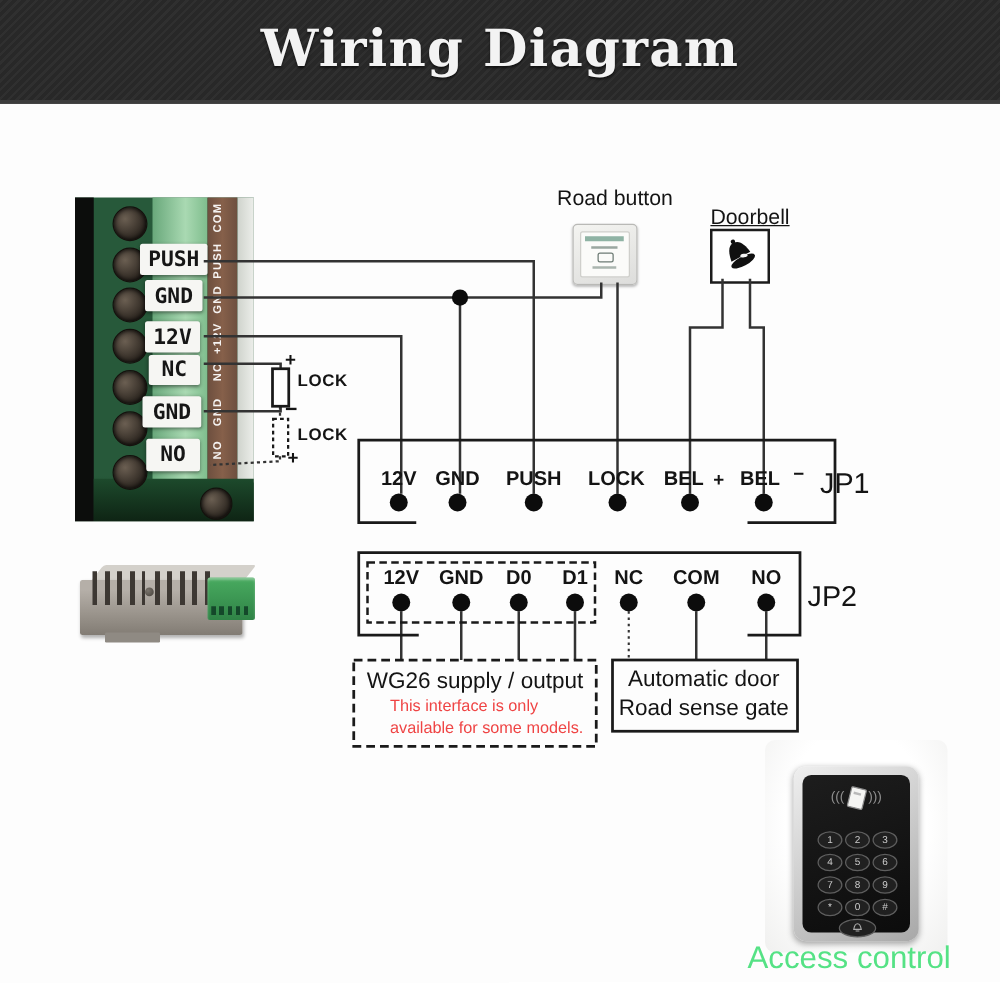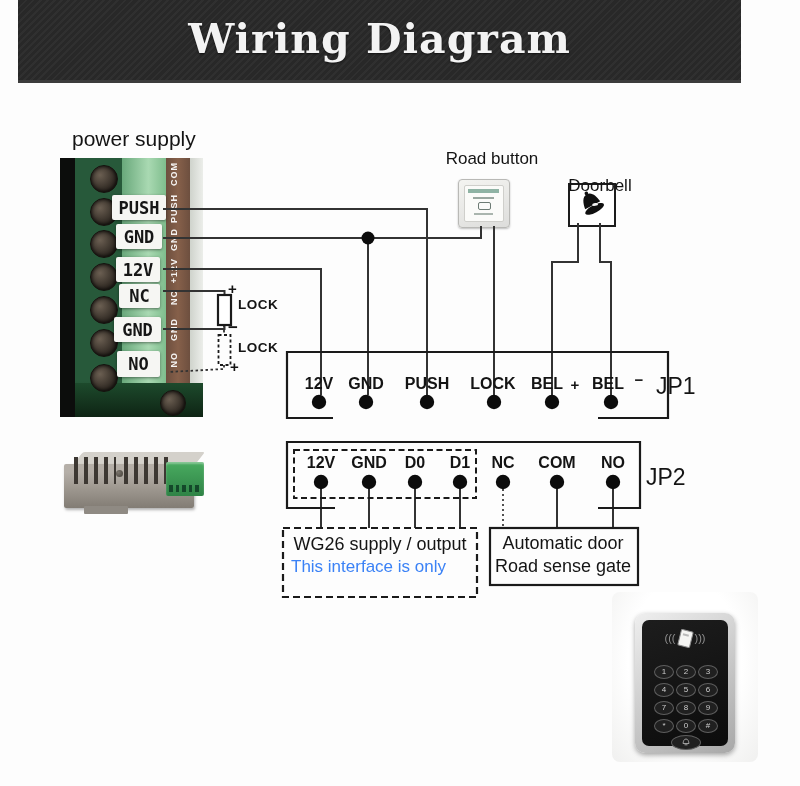"Wiring Diagram" #banner { margin-left: 18px -> none; width: 723px -> 800px }
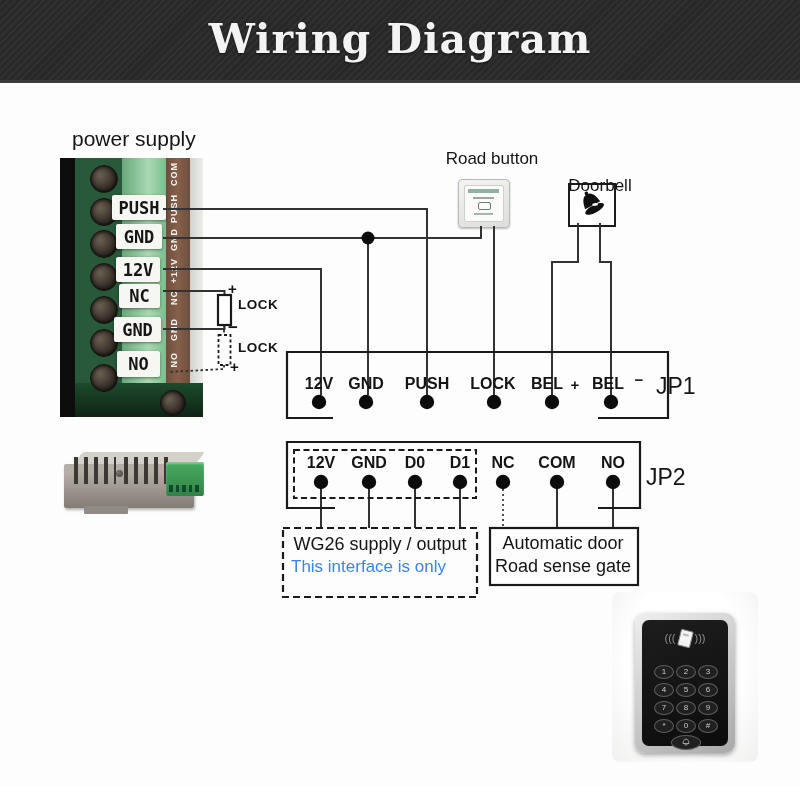"power supply" div.lbl { html: <div>power supply</div> -> none }
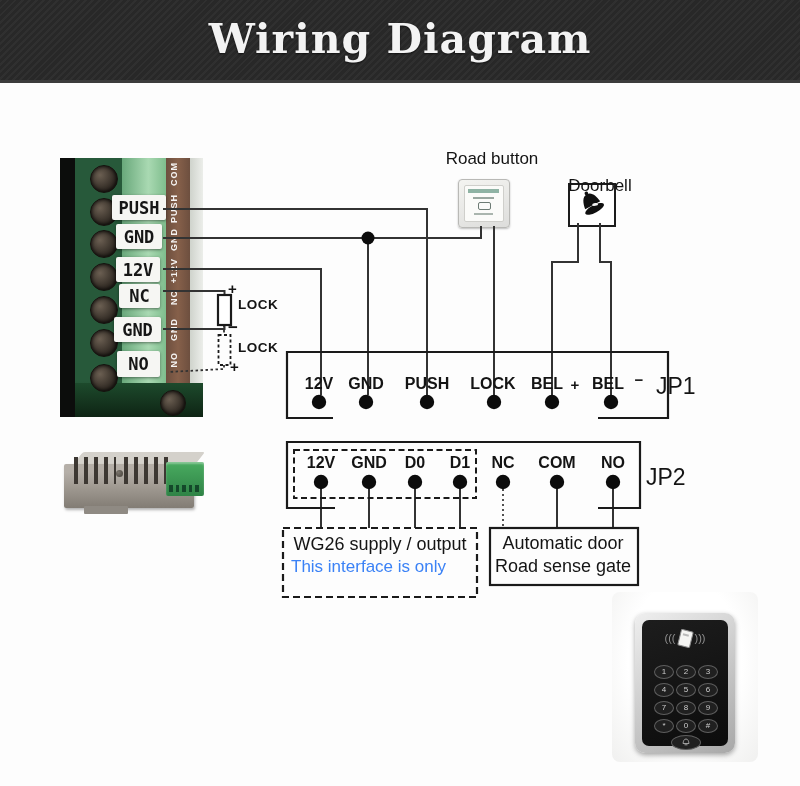"Doorbell" div.lbl { text-decoration: none -> underline; top: 176px -> 164px }
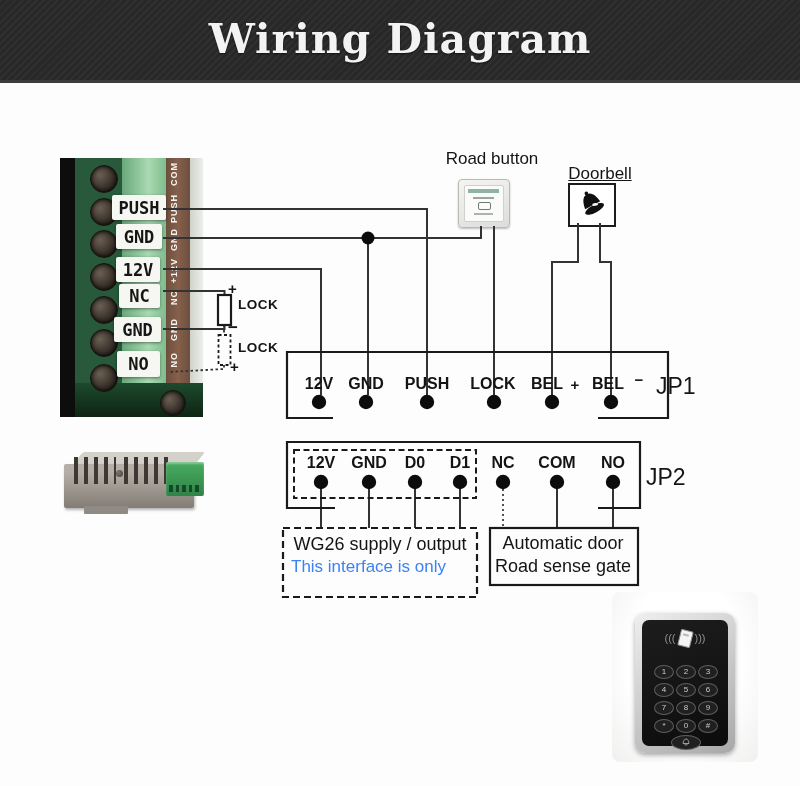"This interface is only" .note { color: #3b82f6 -> #ef4444; font-size: 17px -> 13px; margin-left: none -> 21px }
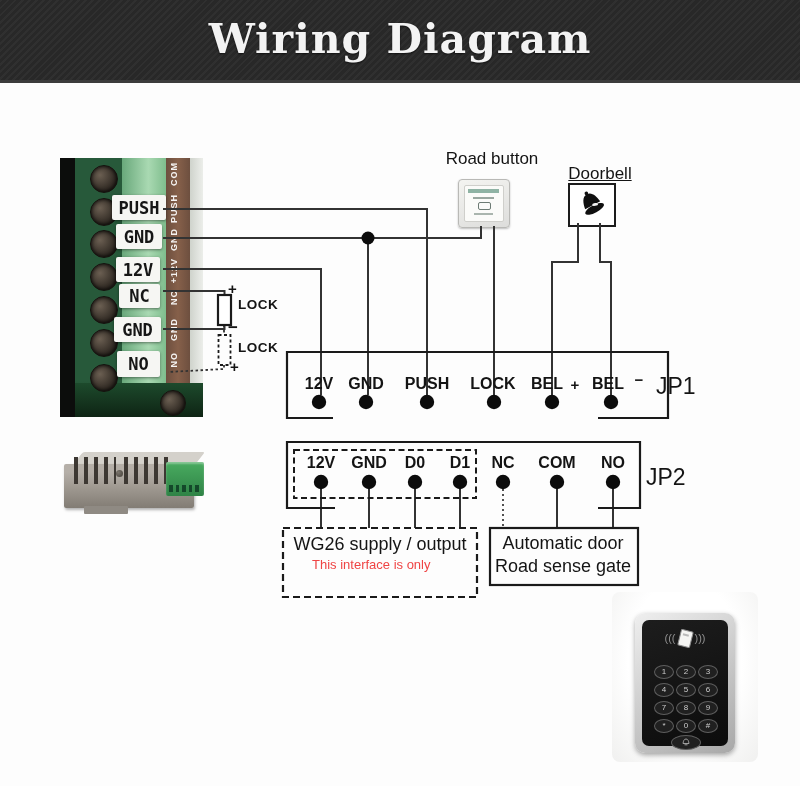"available for some models." div.lbl { html: none -> <div>available for some models.</div> }
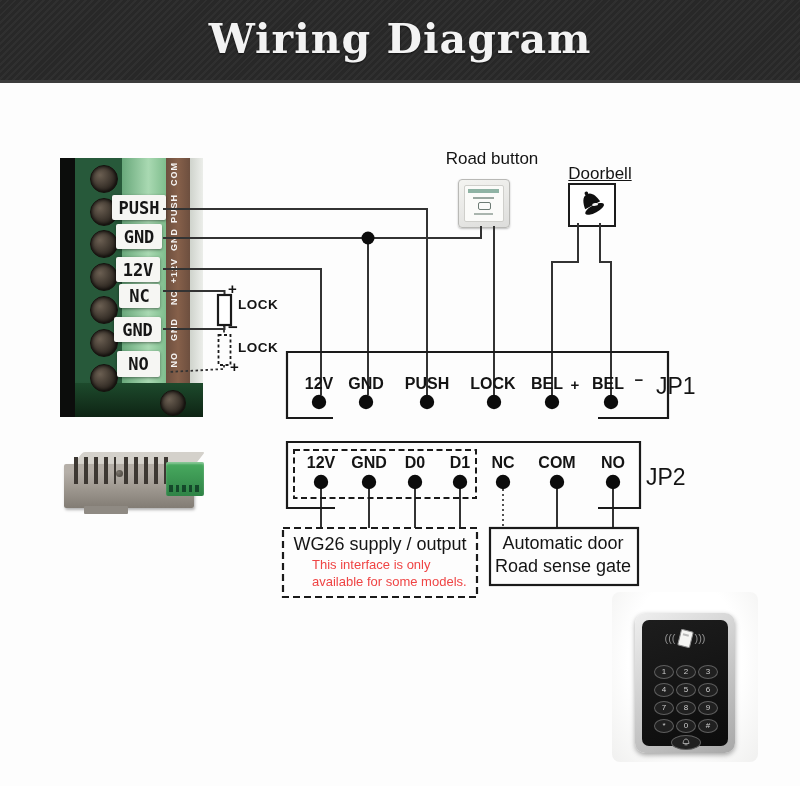"Access control" div { html: none -> <div>Access control</div> }
